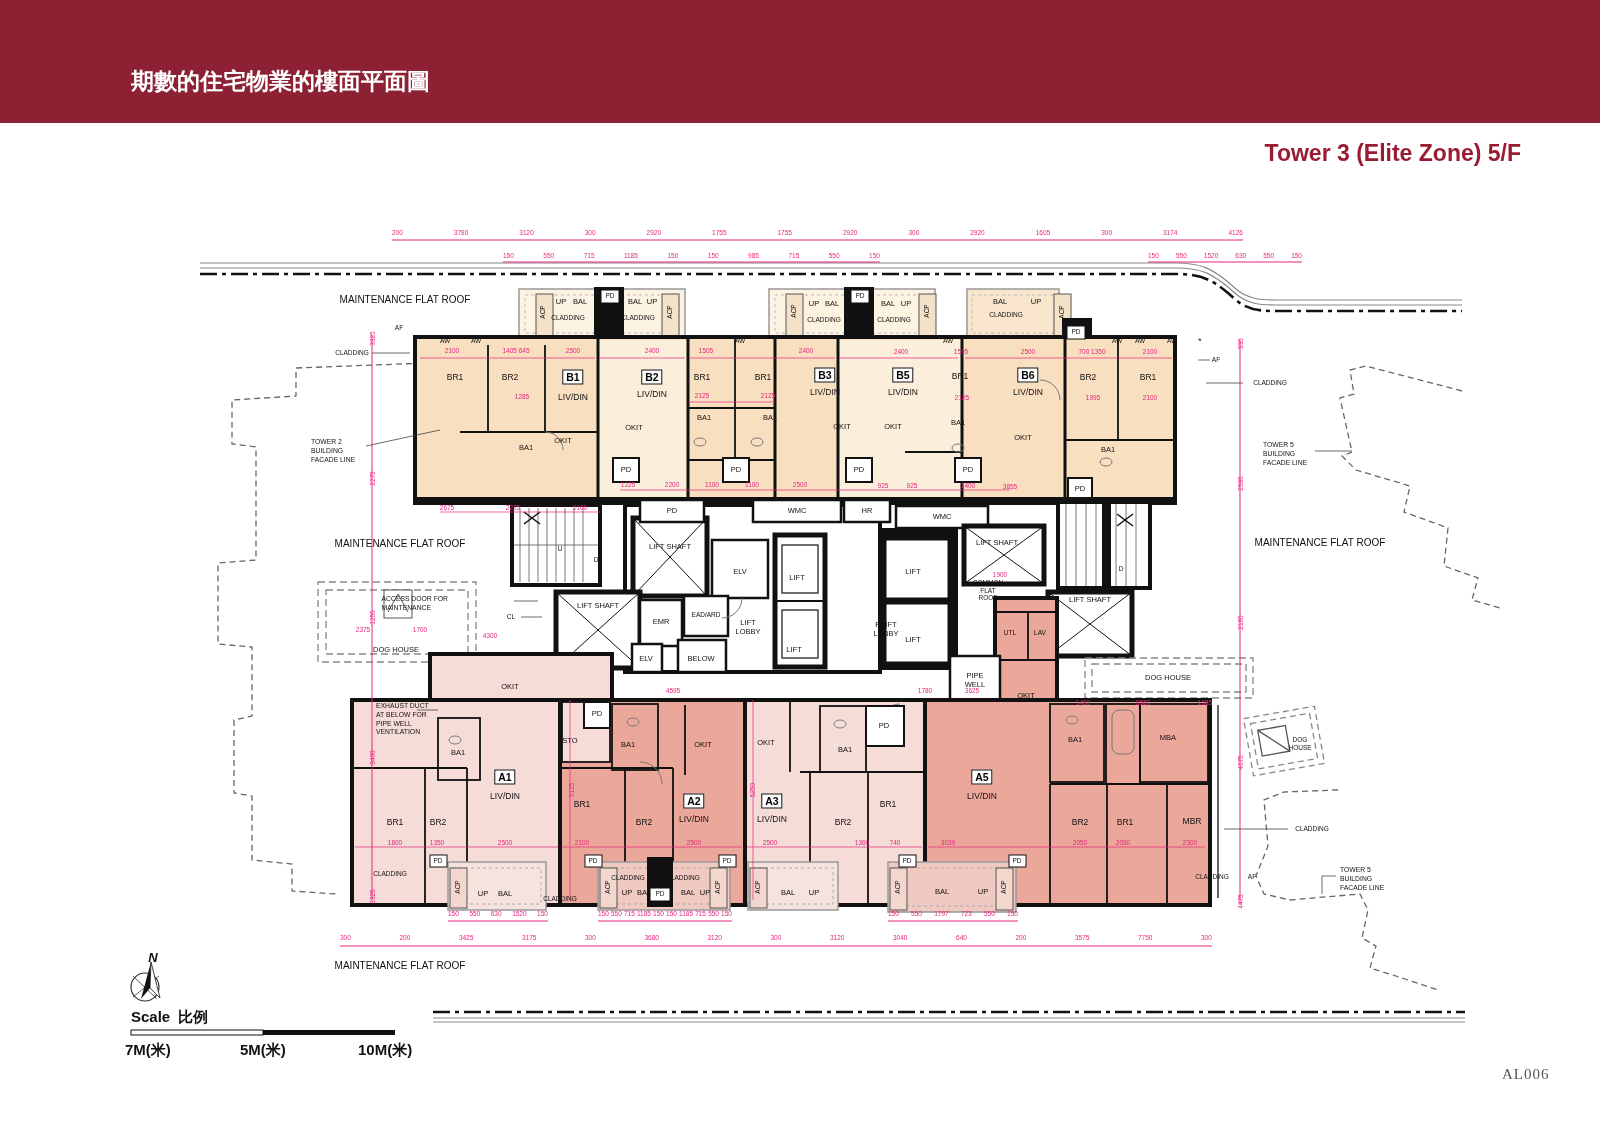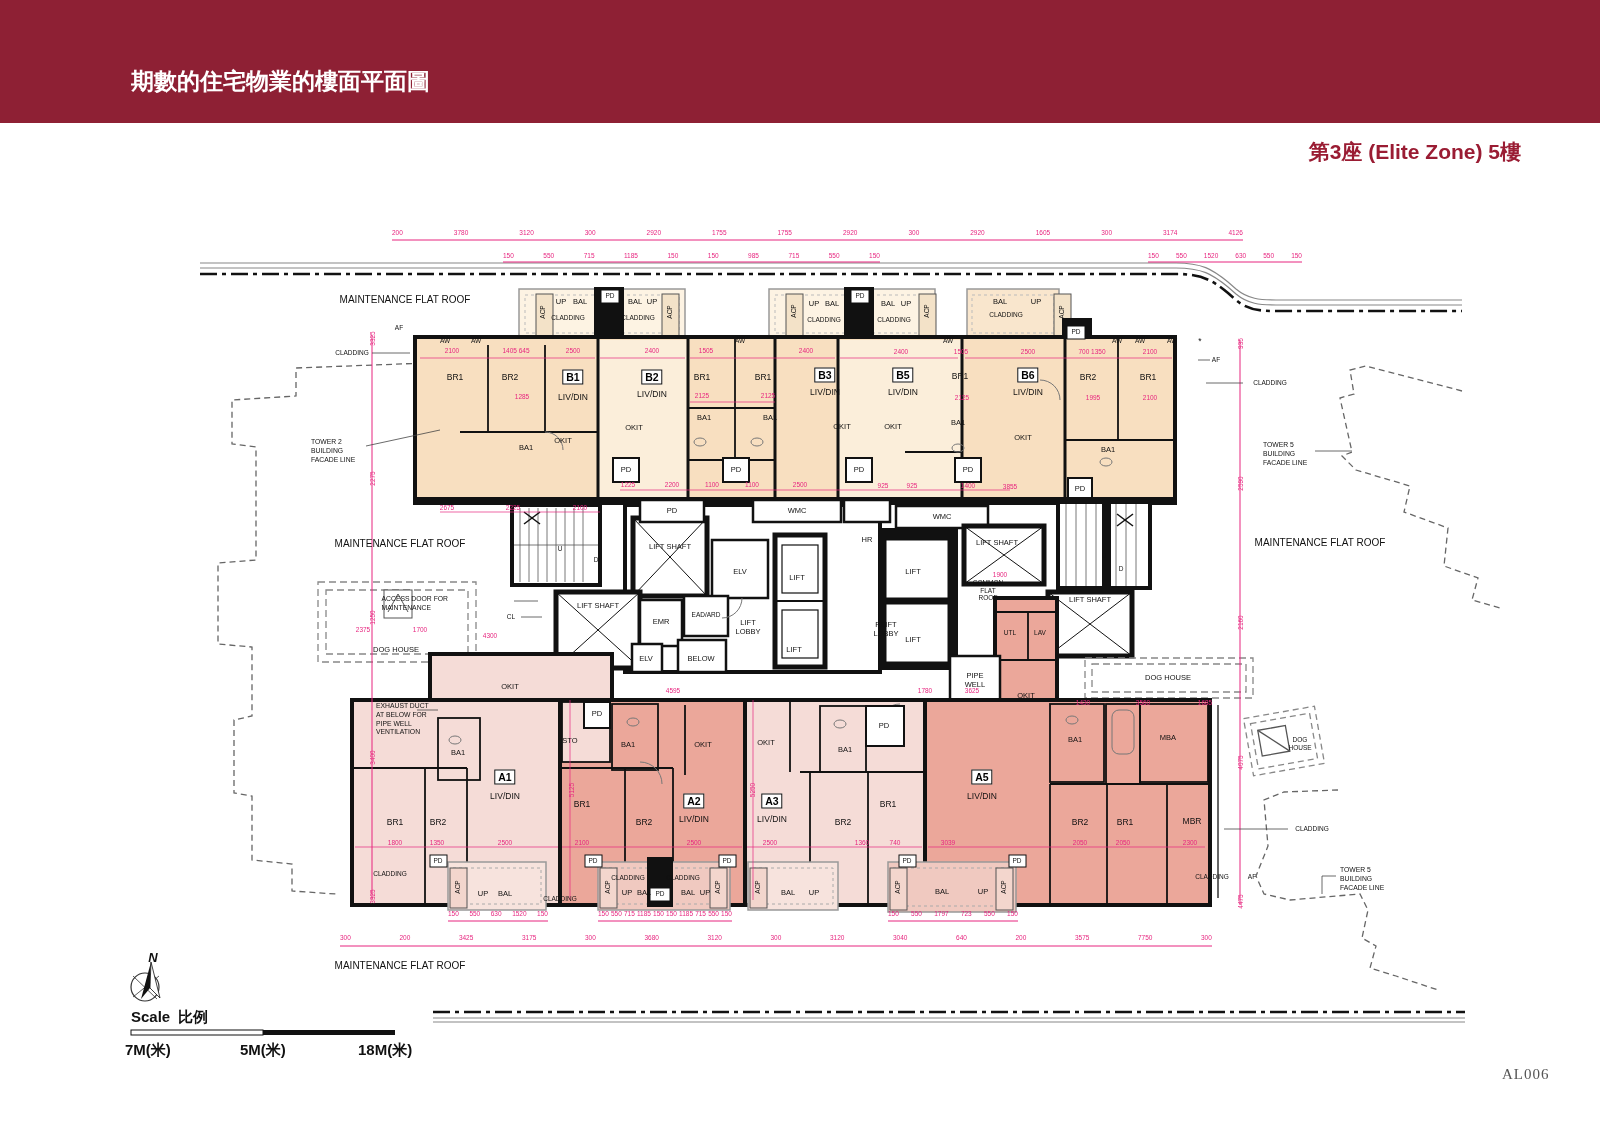"Tower 3 (Elite Zone) 5/F" div.e { html: none -> <div>Tower 3 (Elite Zone) 5/F</div> }
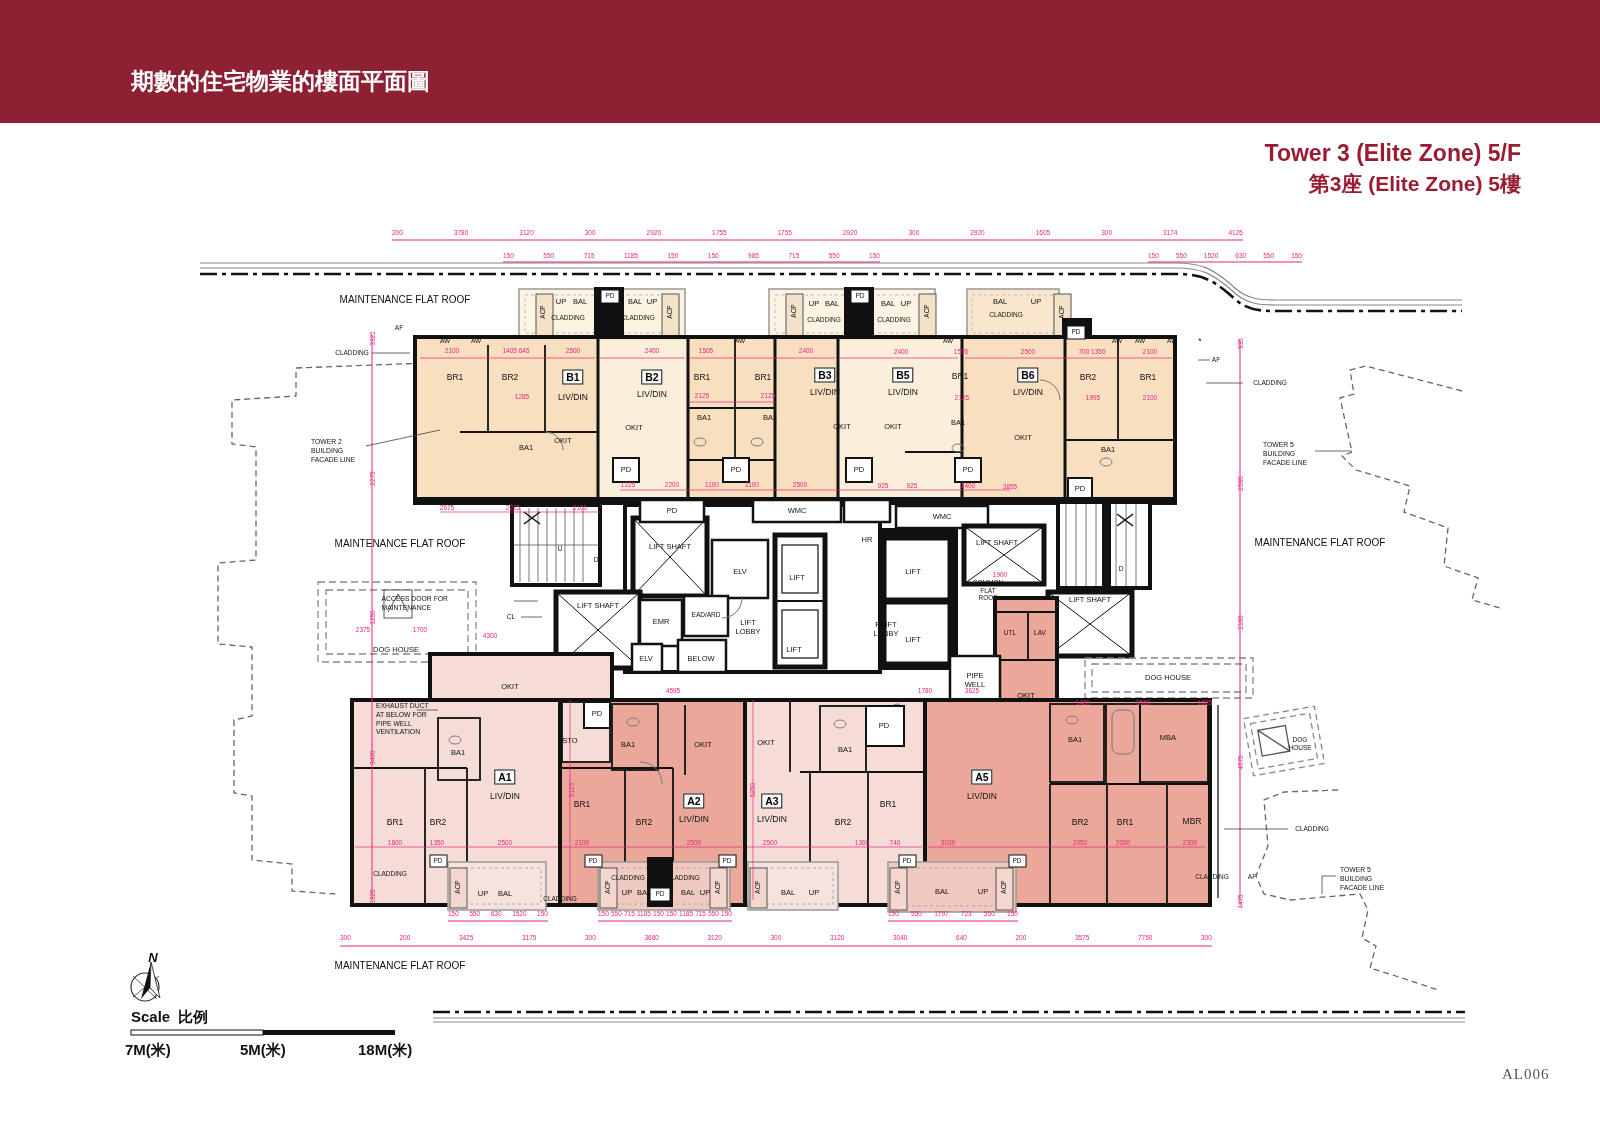"第3座 (Elite Zone) 5樓" div.c { html: <div>第3座 (Elite Zone) 5樓</div> -> none }
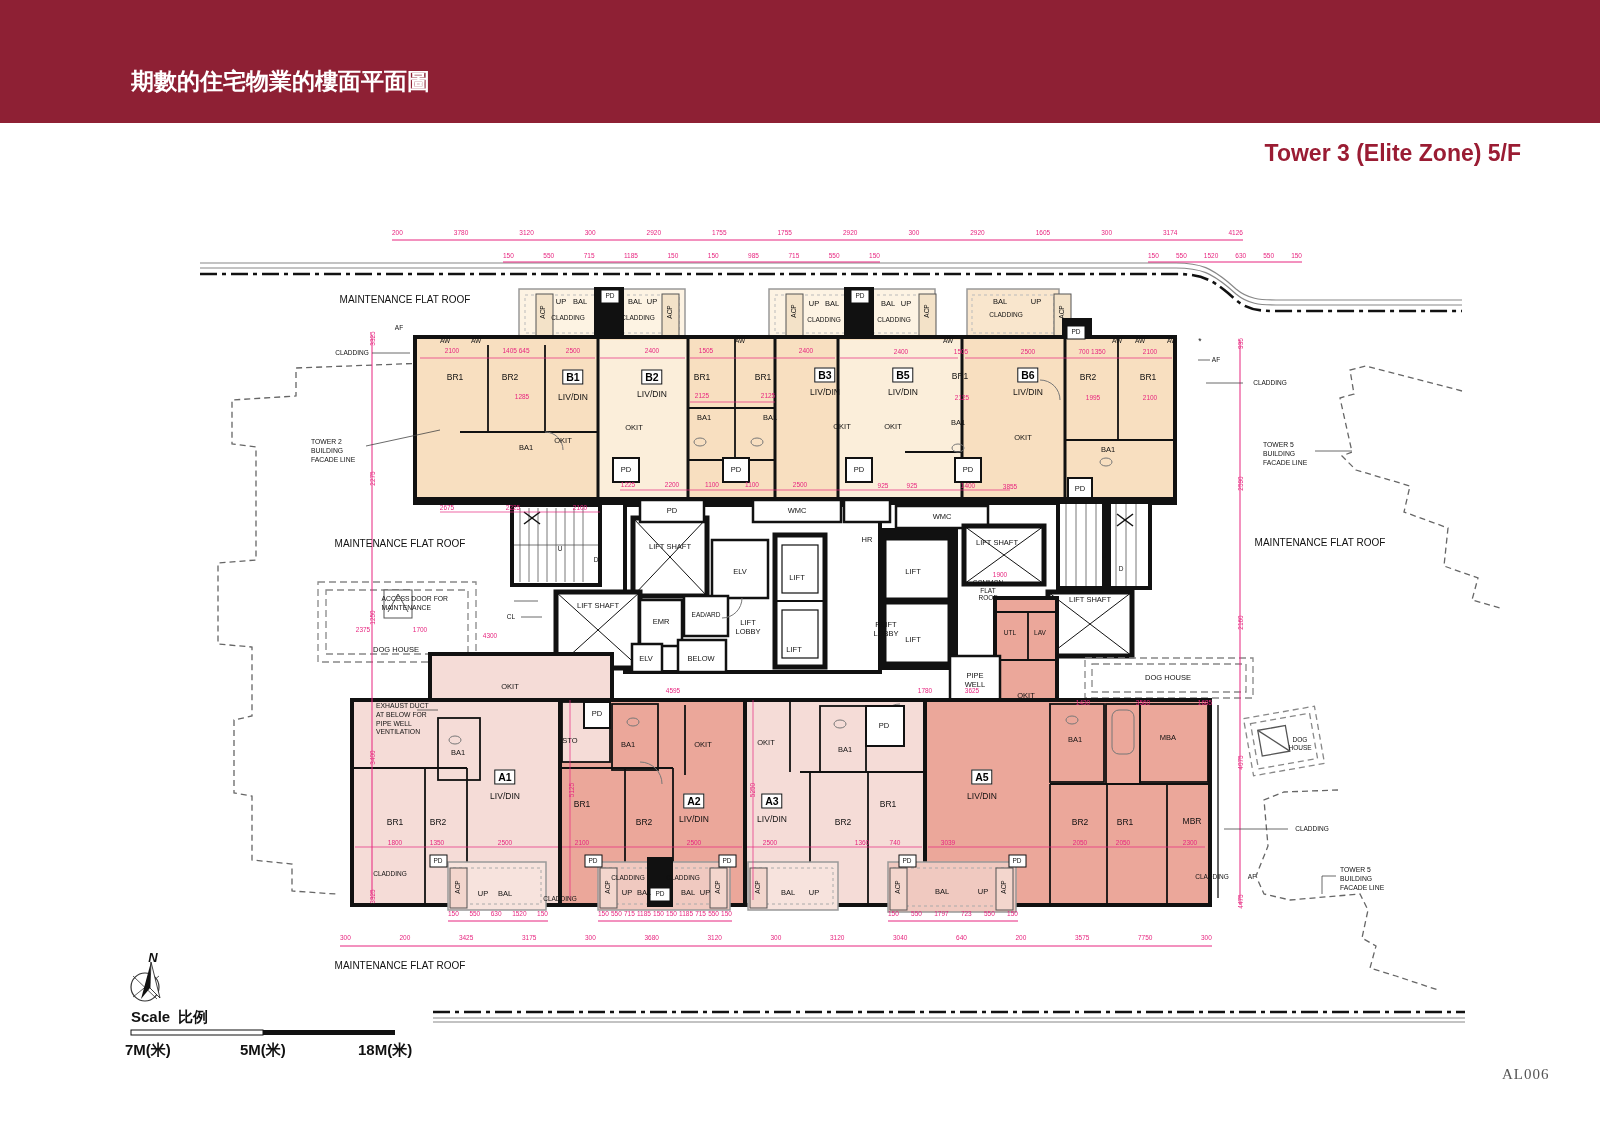"HR" div.L { top: 540px -> 511px }
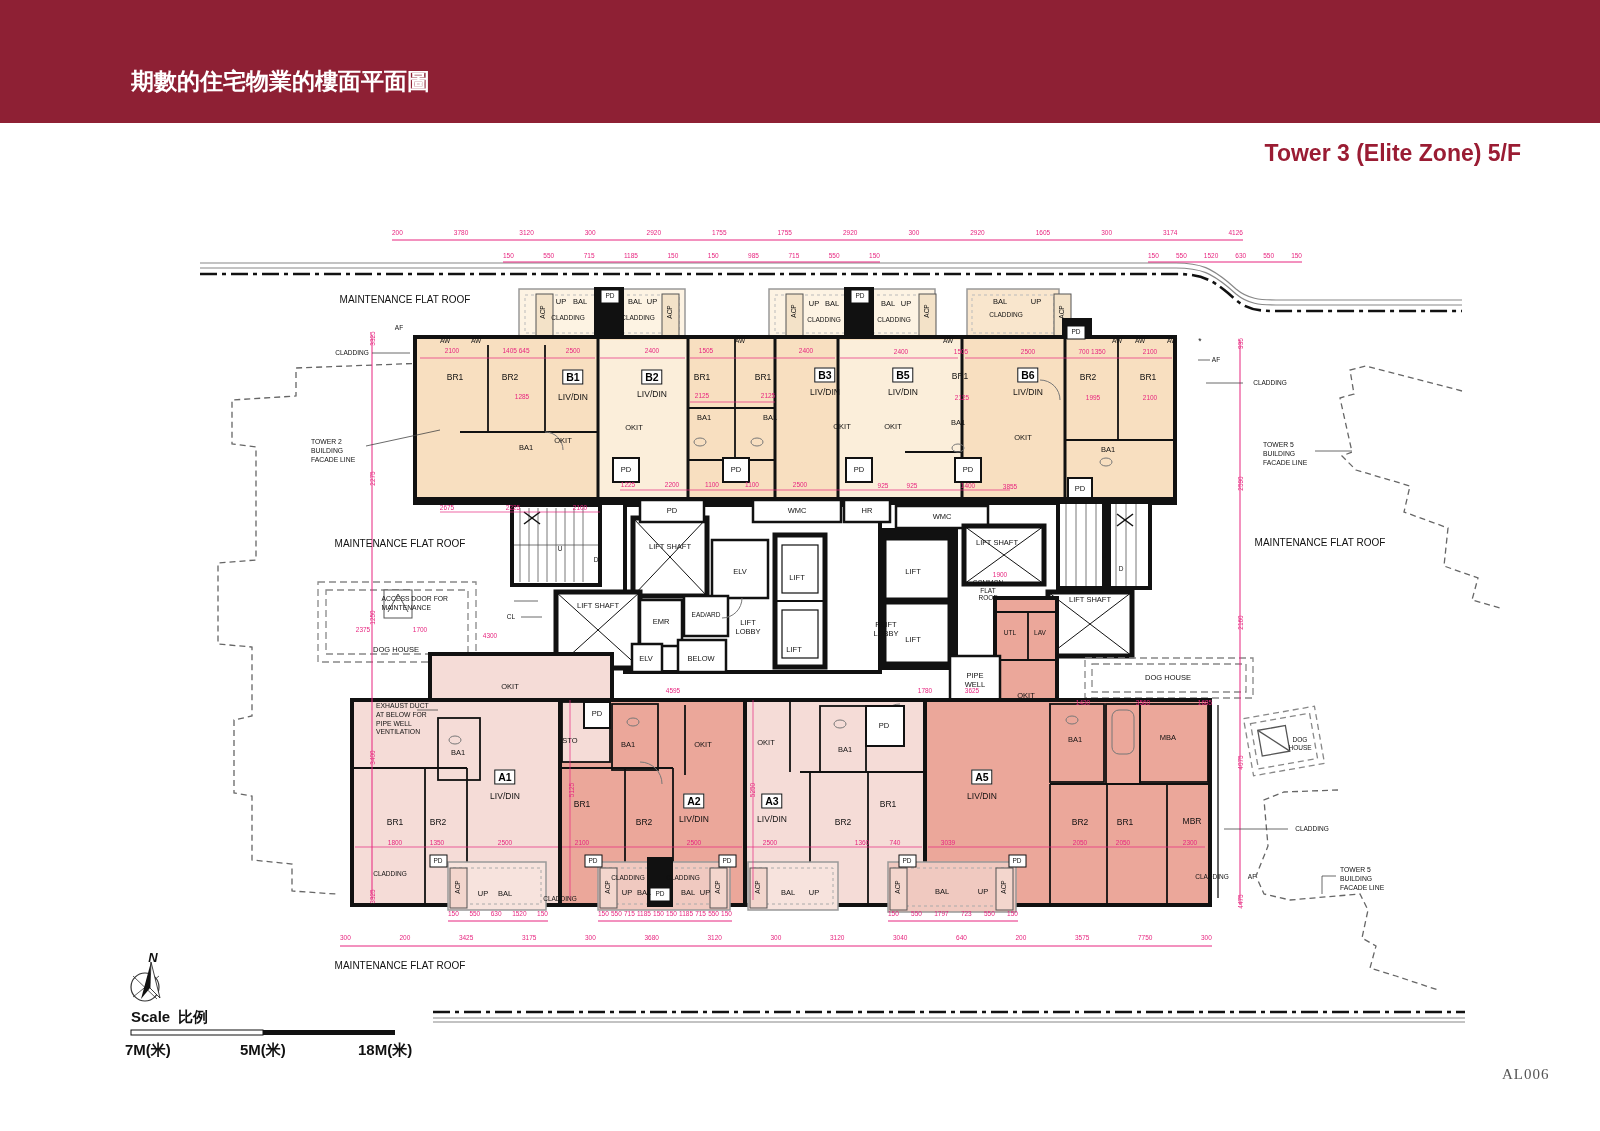"18M(米)" div.scalelab { text: 18M -> 10M }
